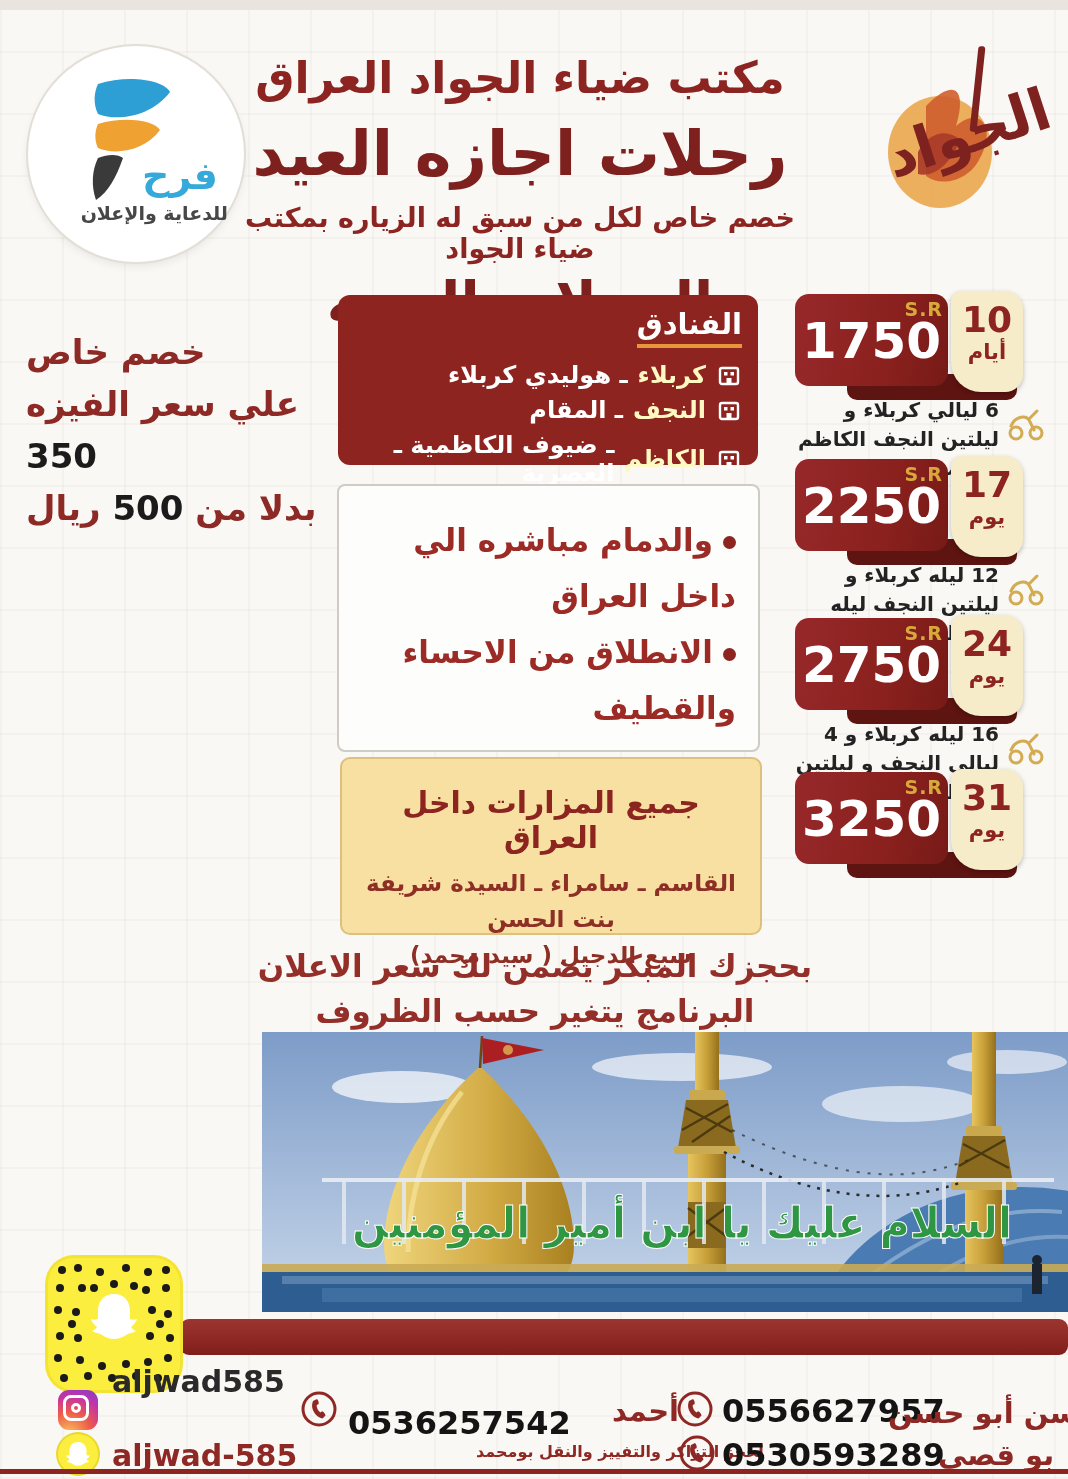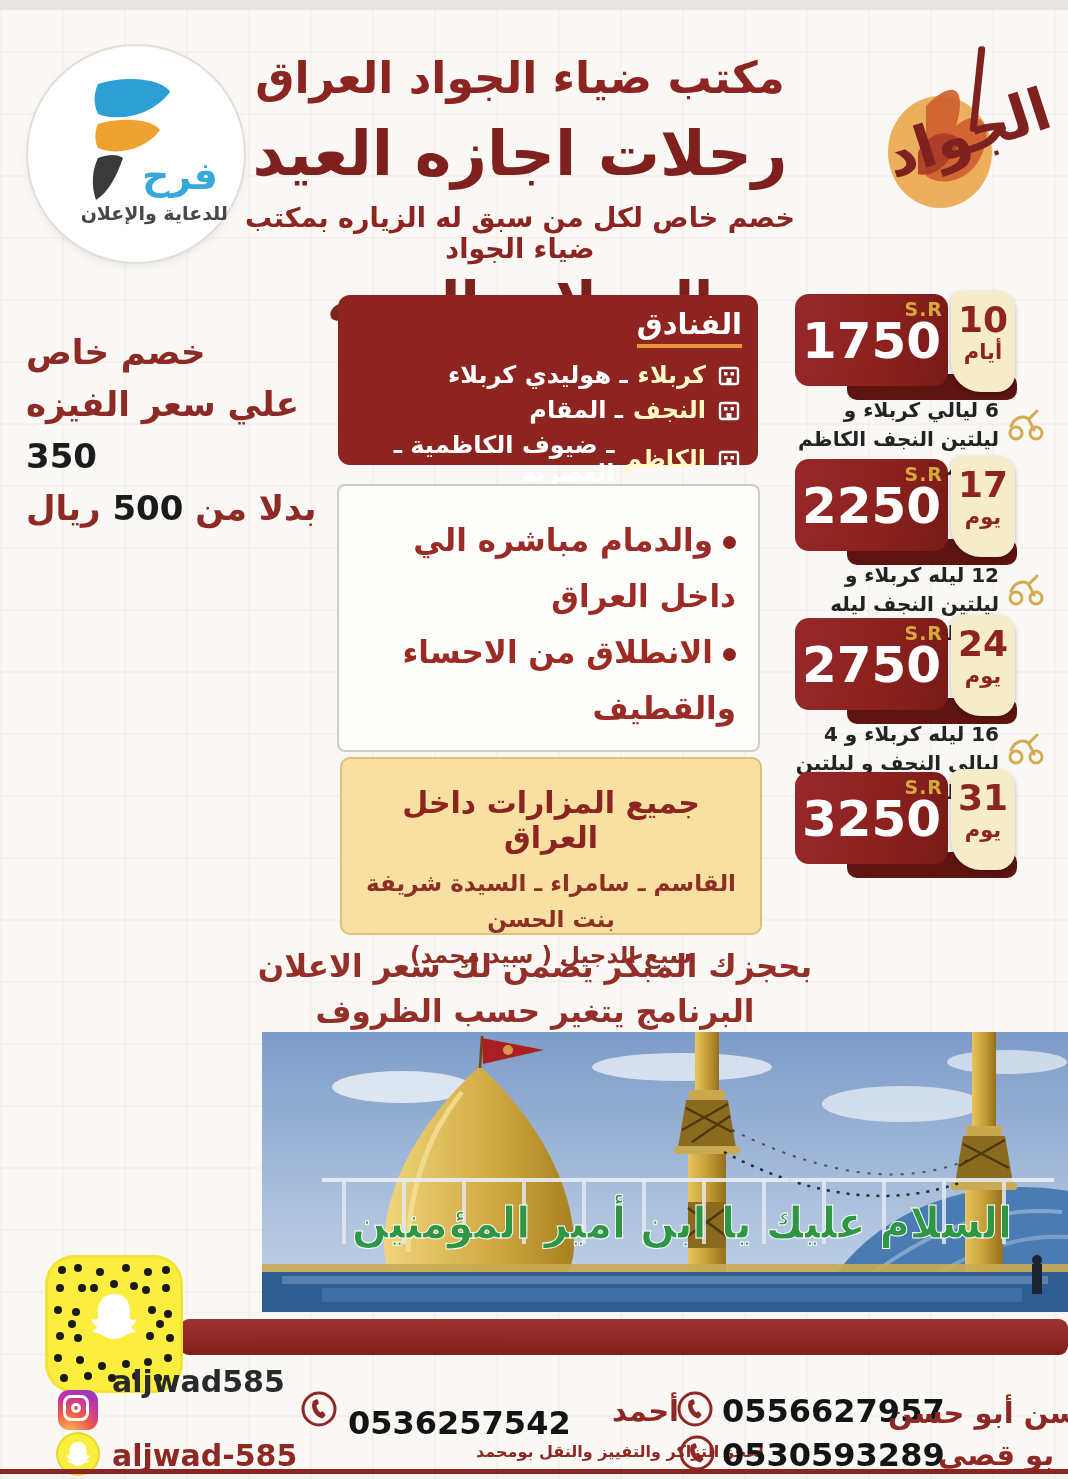"10" .pkg .tab { width: 64px -> 72px }
